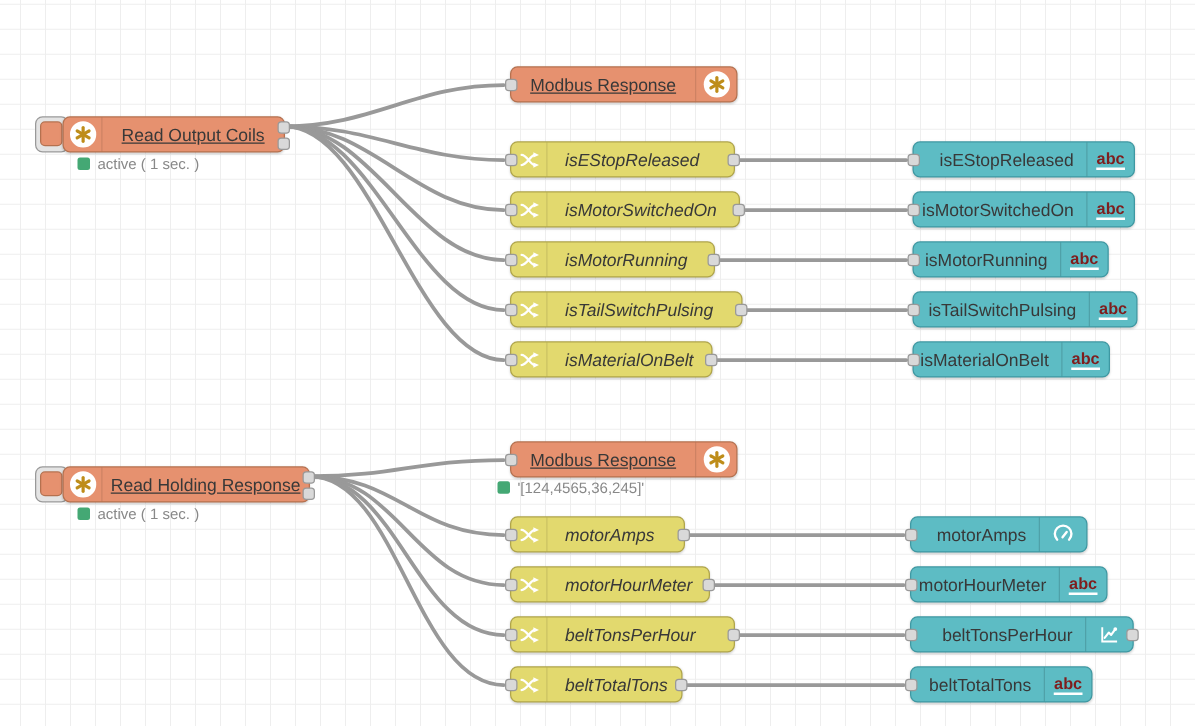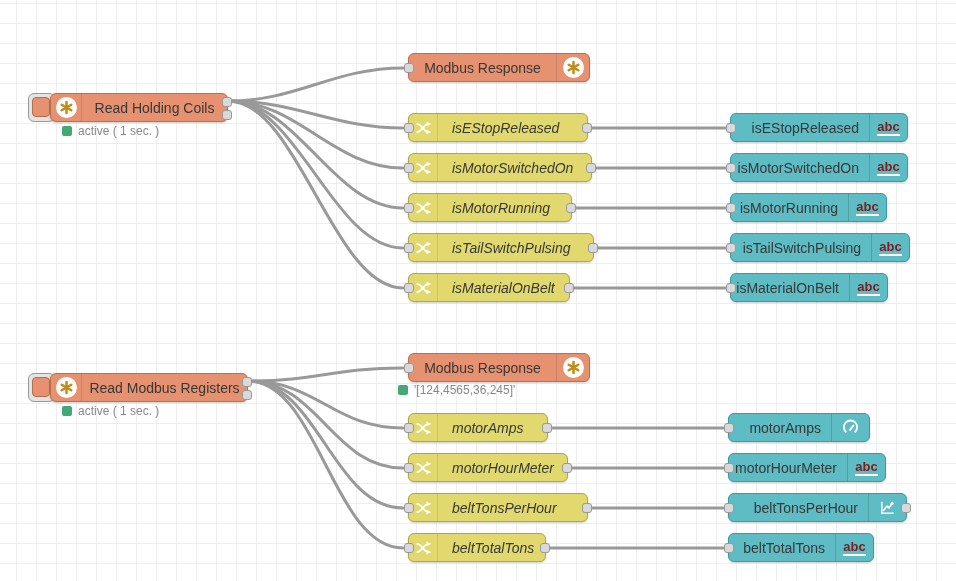"Modbus Response" .modbus { text-decoration: none -> underline }
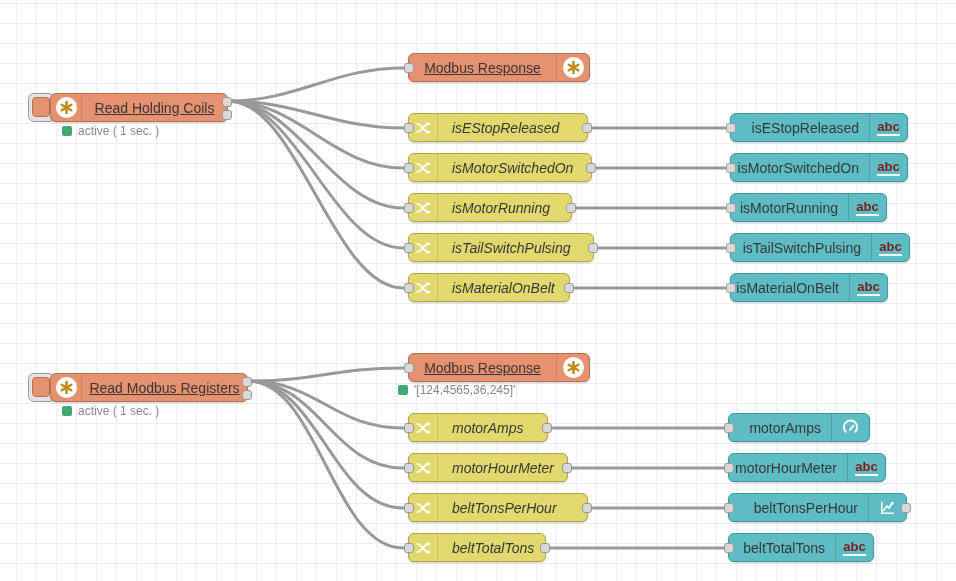"Read Holding Coils" span.lbl { text: Holding -> Output }
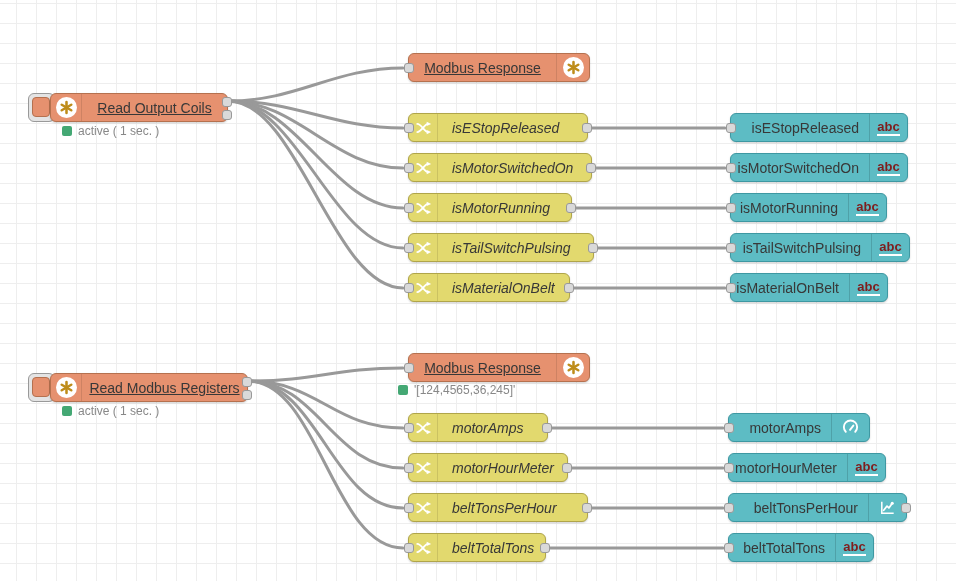"Read Modbus Registers" span.lbl { text: Modbus Registers -> Holding Response }
